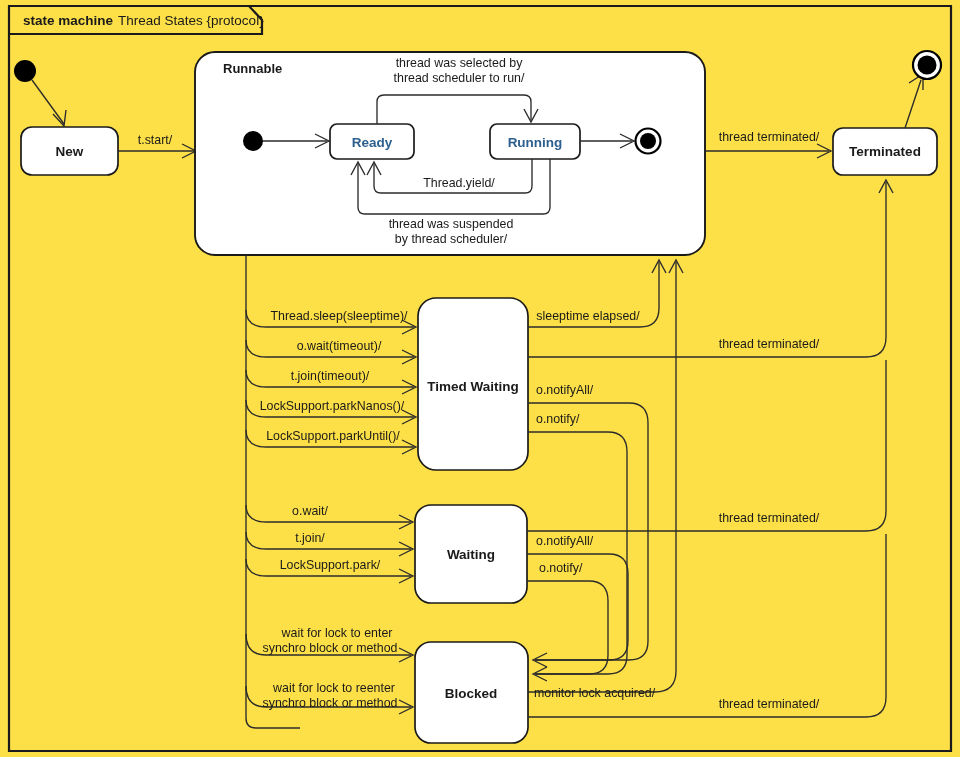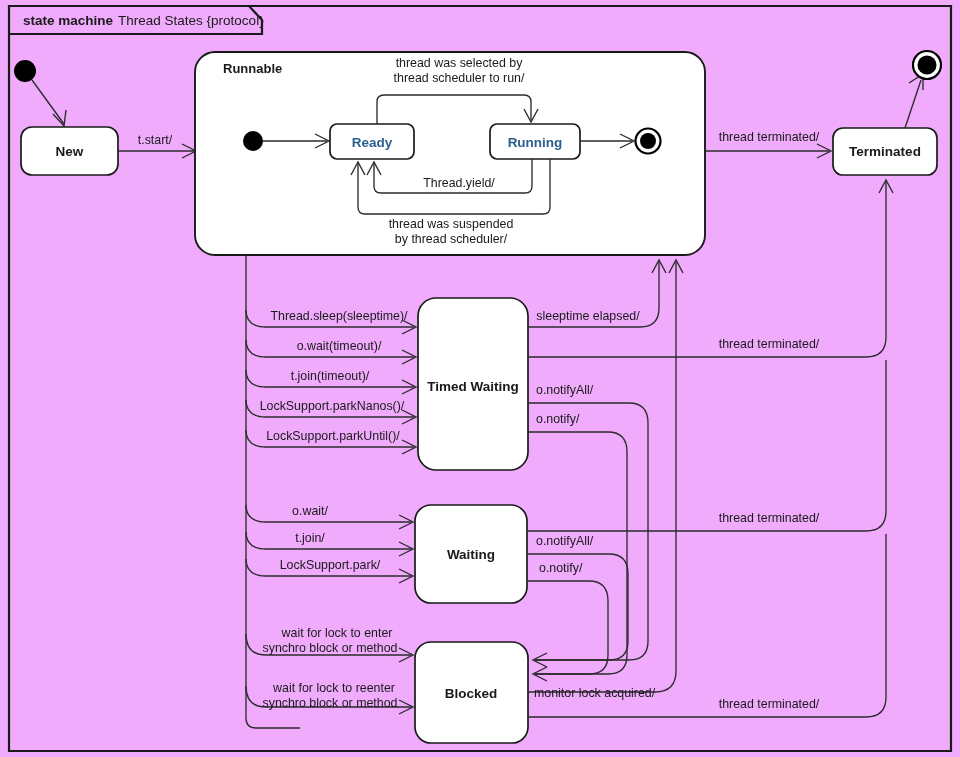"state machine Thread States {protocol}" #canvas { background: #f0abfc -> #fde047 }
